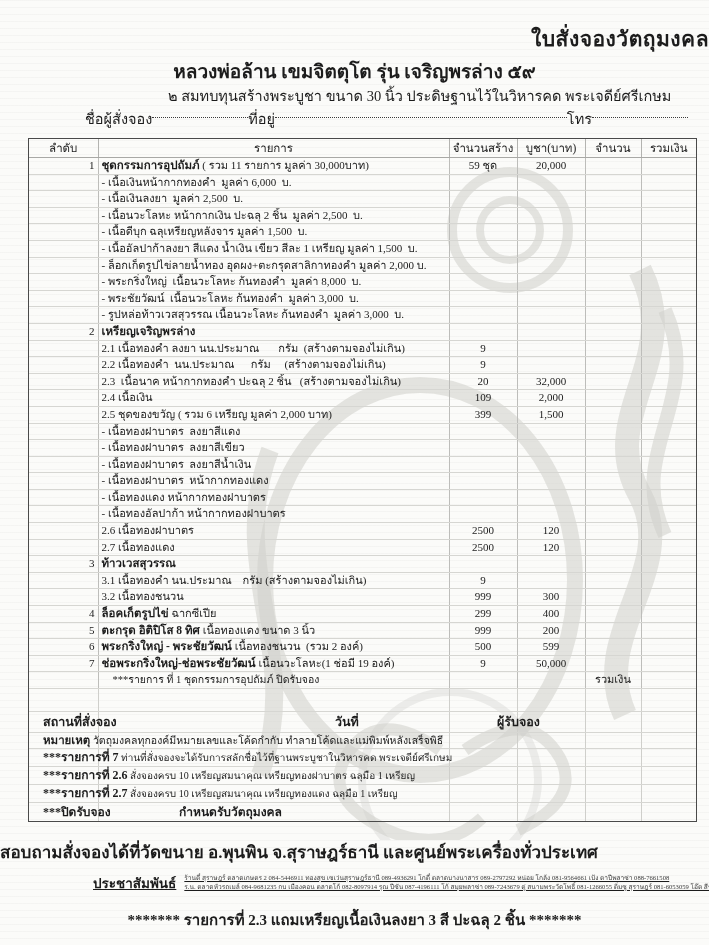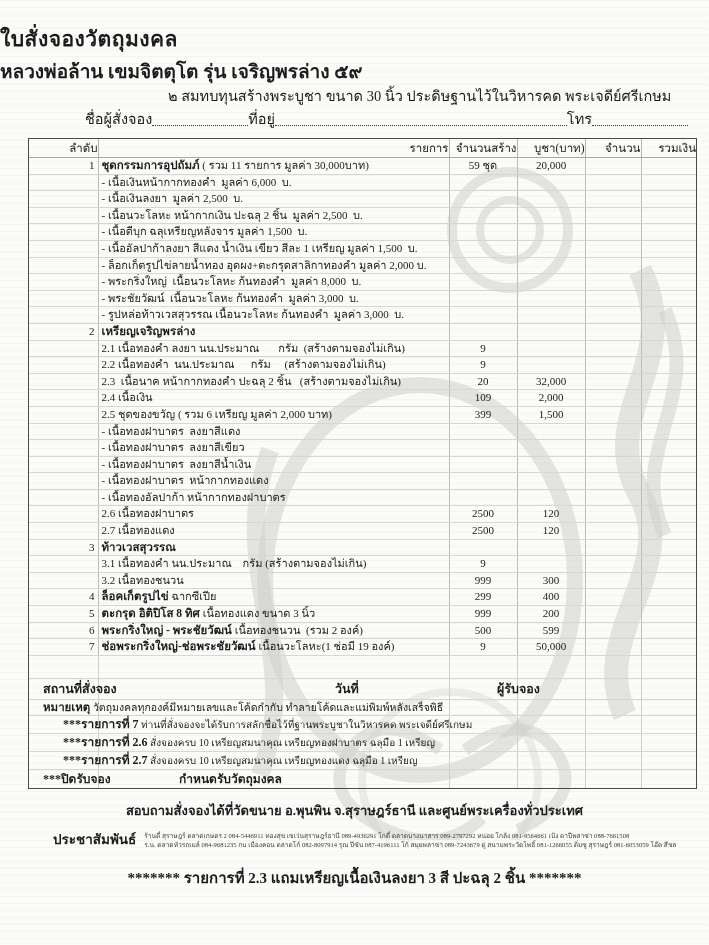"ใบสั่งจองวัตถุมงคล" .title { text-align: left -> right }
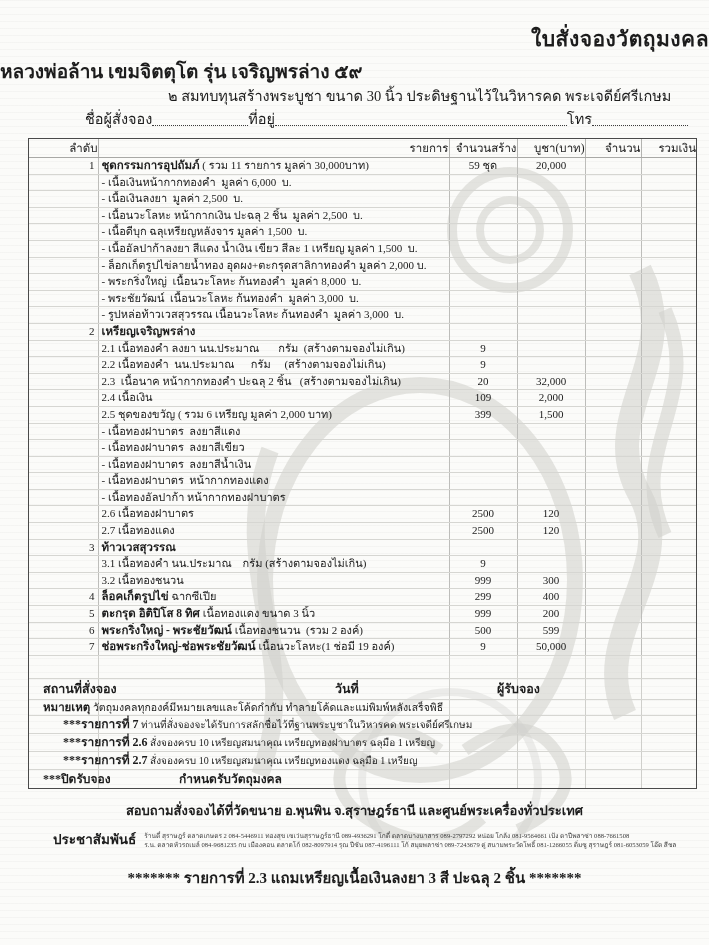"หลวงพ่อล้าน เขมจิตตุโต รุ่น เจริญพรล่าง" .subtitle { text-align: left -> center }
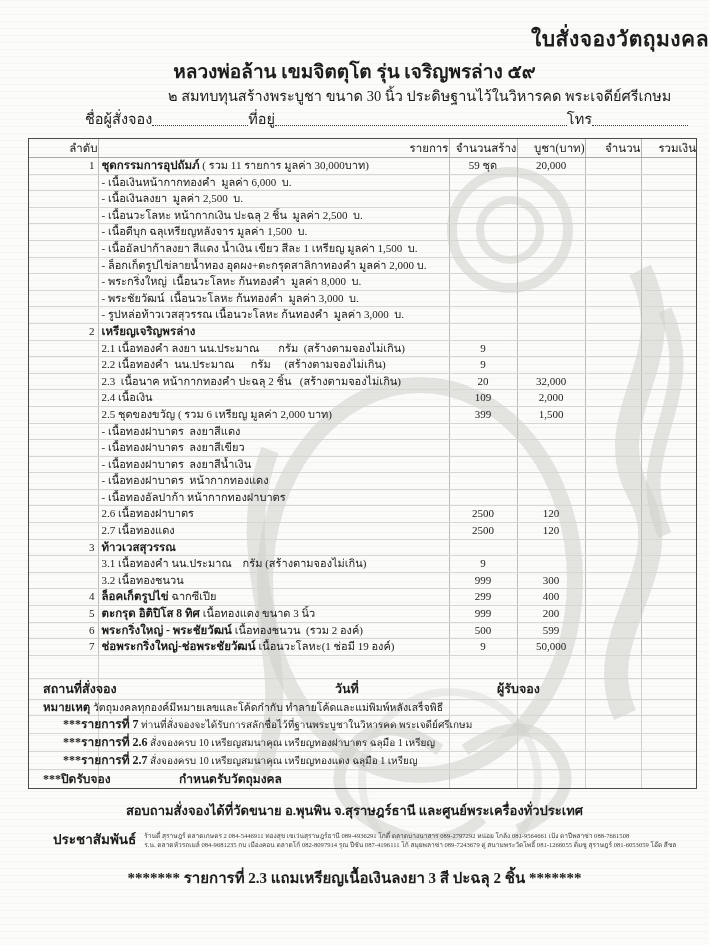"ชื่อผู้สั่งจอง" .nameline { align-items: flex-end -> center }
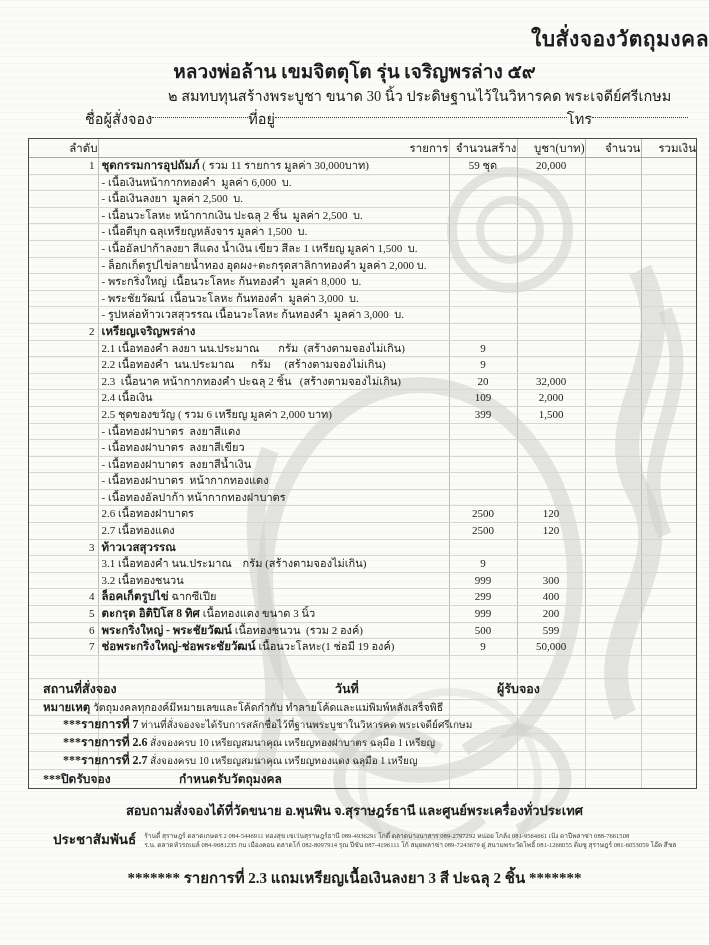"ลำดับ" table.main th { text-align: right -> center }
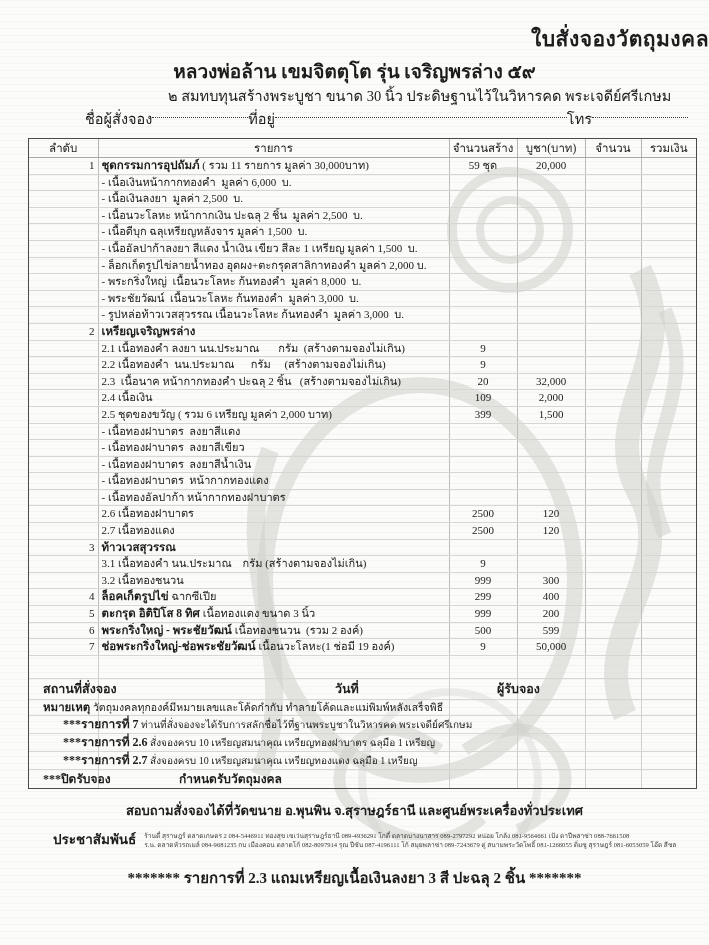"- เนื้อทองแดง หน้ากากทองฝาบาตร" tr { html: none -> <tr> <td></td> <td><span>- เนื้อทองแดง หน้ากากทองฝาบาตร</span><span>มูลค่า 300&nbsp; บาท</span></td> <td></td> <td></td> <td></td> <td></td> </tr> }
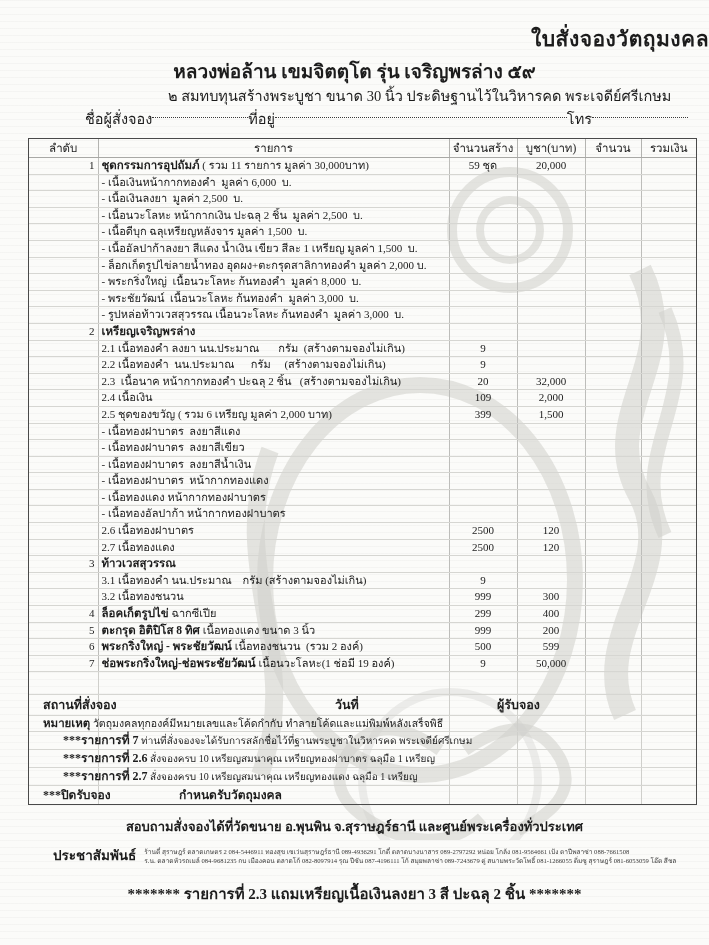"***รายการ ที่ 1 ชุดกรรมการอุปถัมภ์" tr.sumrow { html: none -> <tr> <td></td> <td><span>***รายการ ที่ 1 ชุดกรรมการอุปถัมภ์ ปิดรับจอง</span></td> <td></td> <td></td> <td>รวมเงิน</td> <td></td> </tr> }
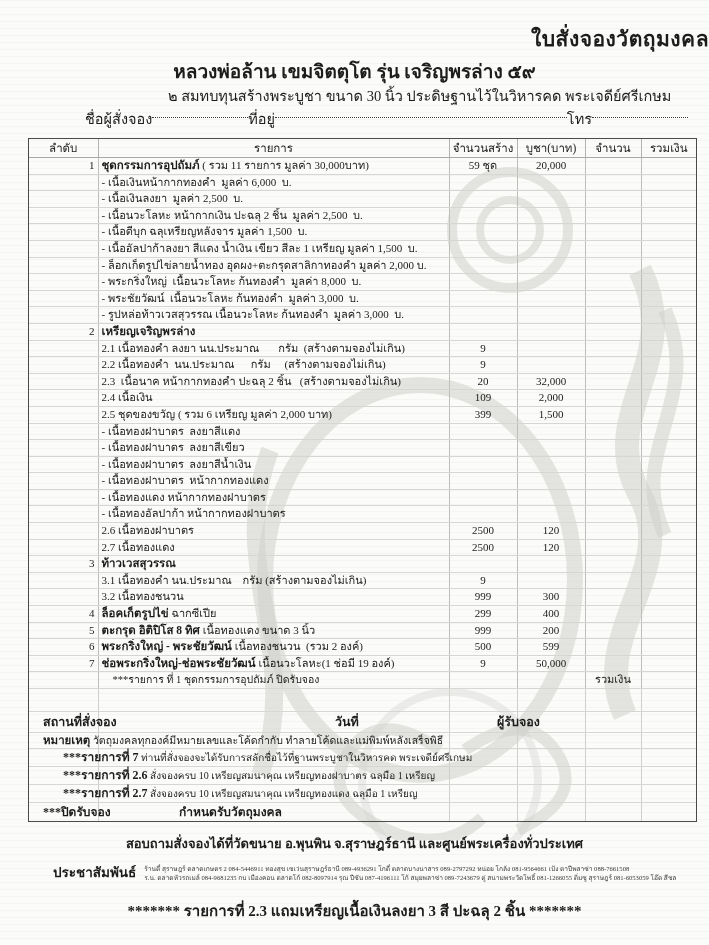"***รายการที่ 7" .notes .biglbl { margin-left: 20px -> none }
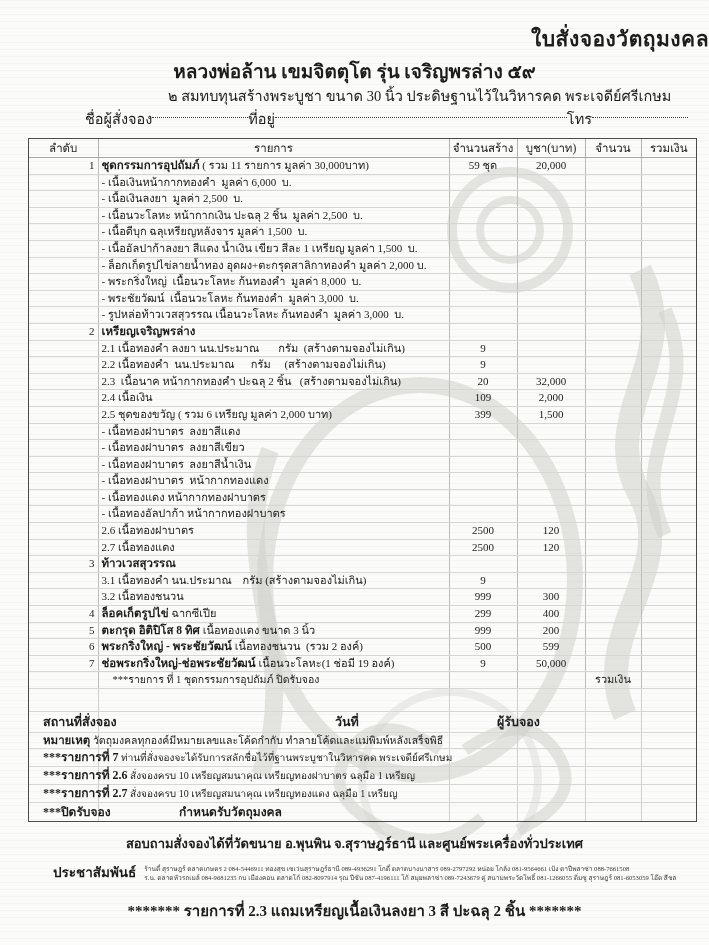"สอบถามสั่งจองได้ที่วัดขนาย อ.พุนพิน" .inquiry { font-size: 13px -> 17px; margin-top: 10px -> 19px; text-align: center -> left }
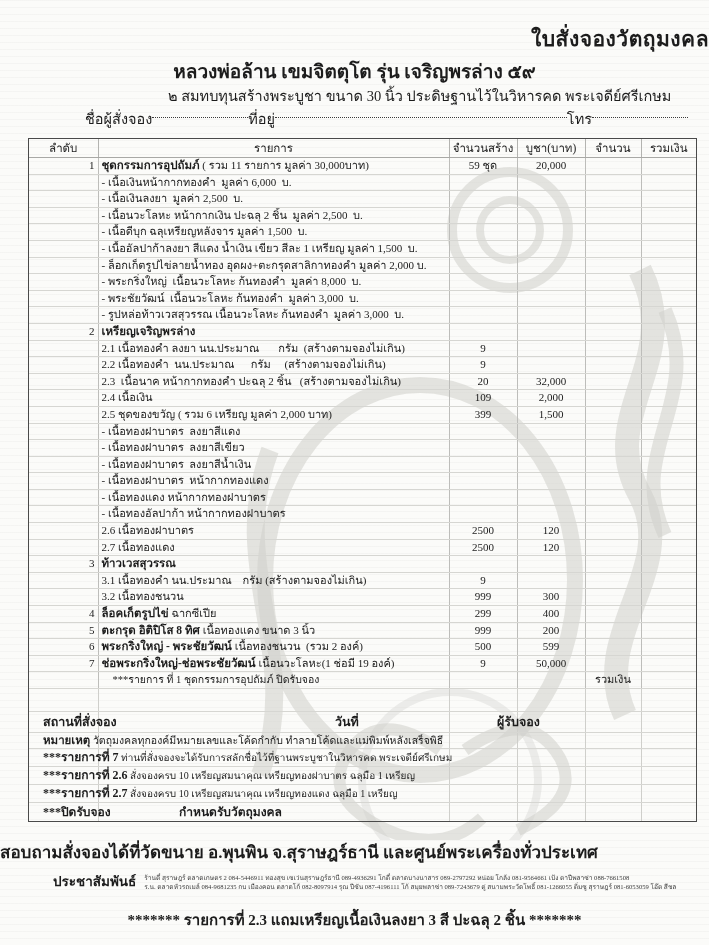"ประชาสัมพันธ์" .prblock { align-items: center -> flex-end; margin: 8px 18px 0 53px -> 8px 18px 0 93px; text-decoration: none -> underline }
